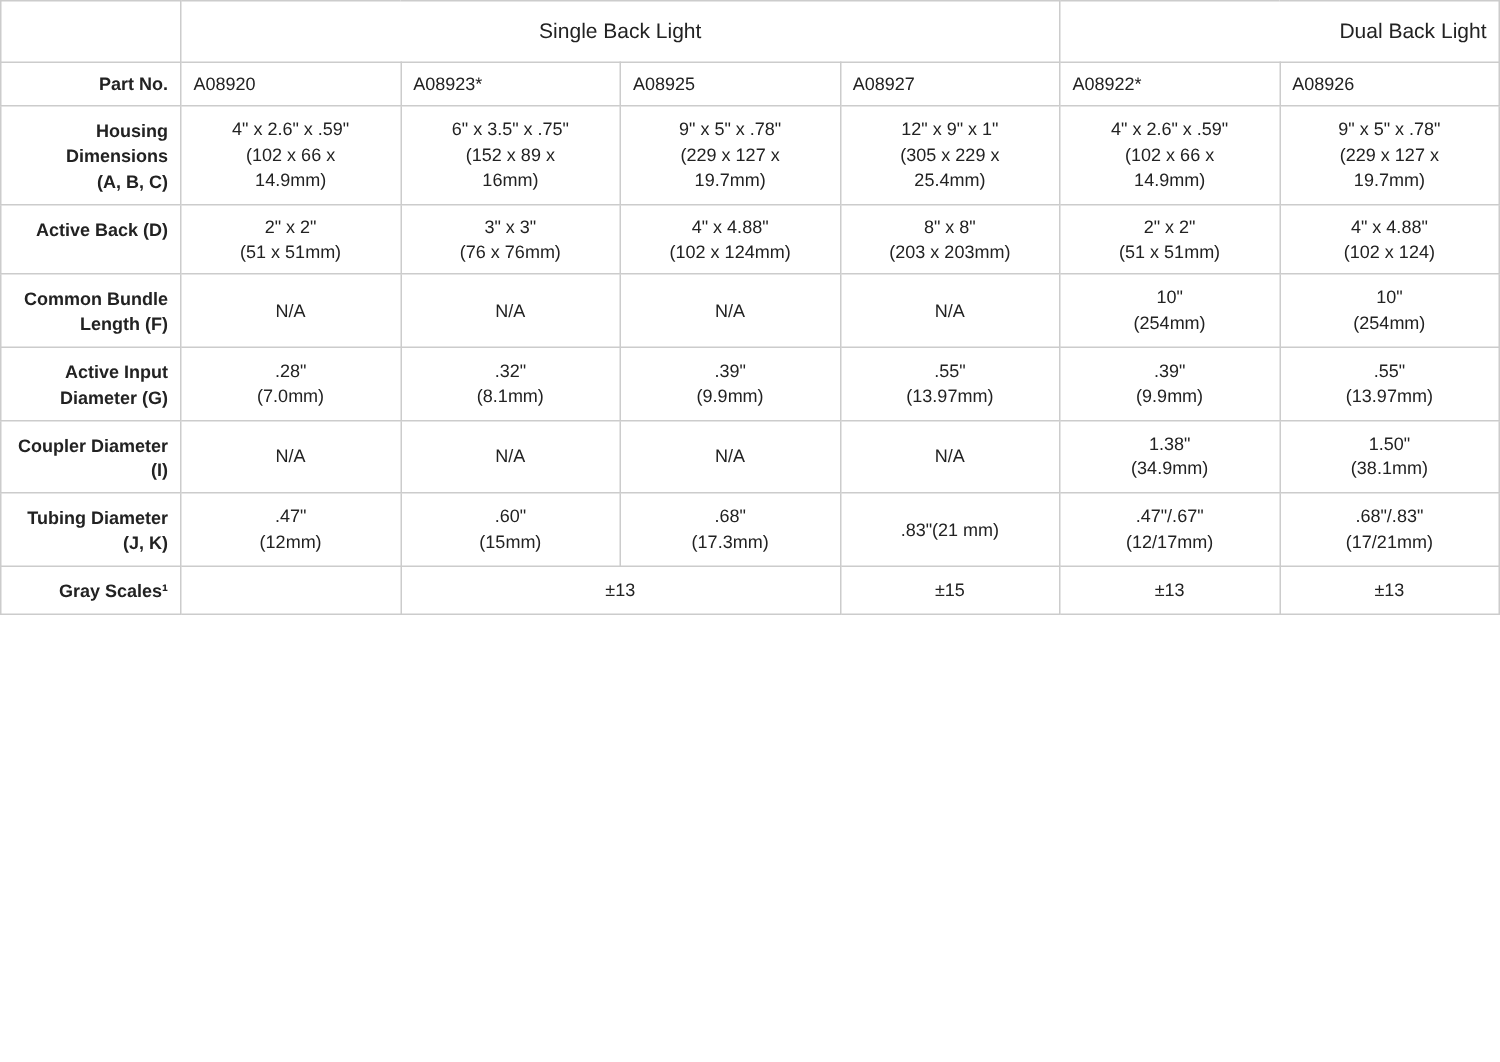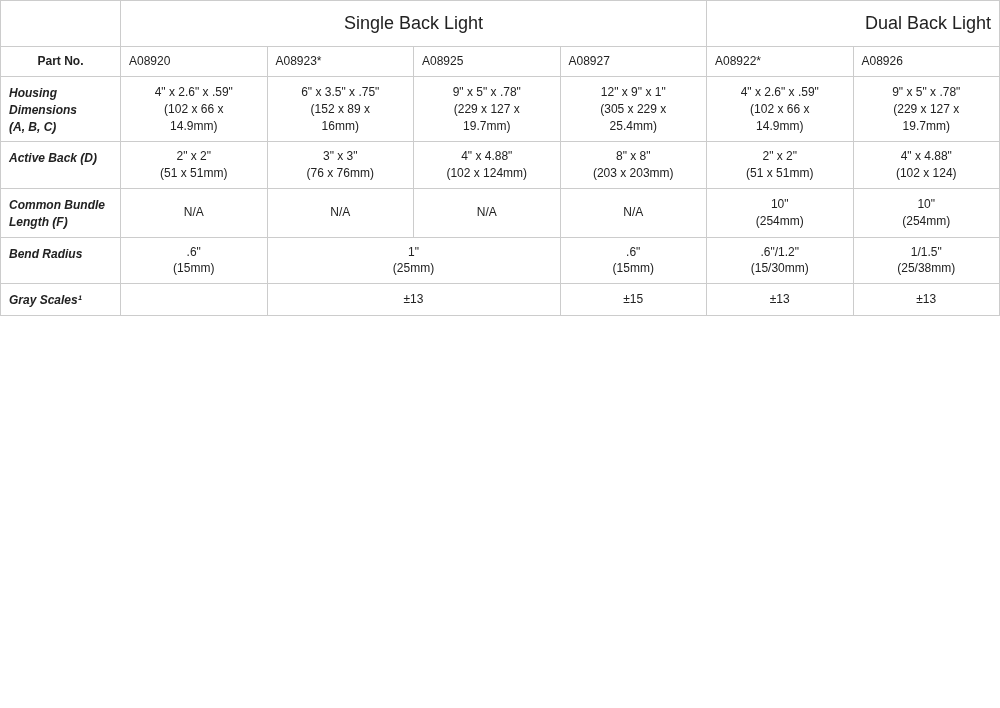"Single Back Light" .top-header th { font-size: 18px -> 14px }
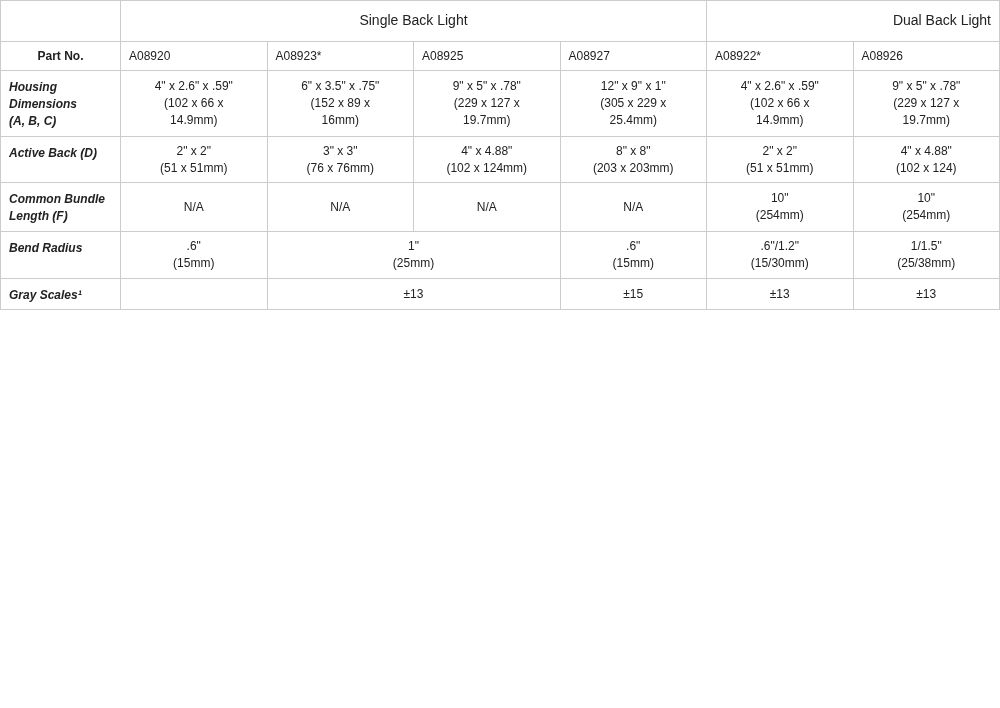"Part No." .part-row td.desc-cell { text-align: center -> right }
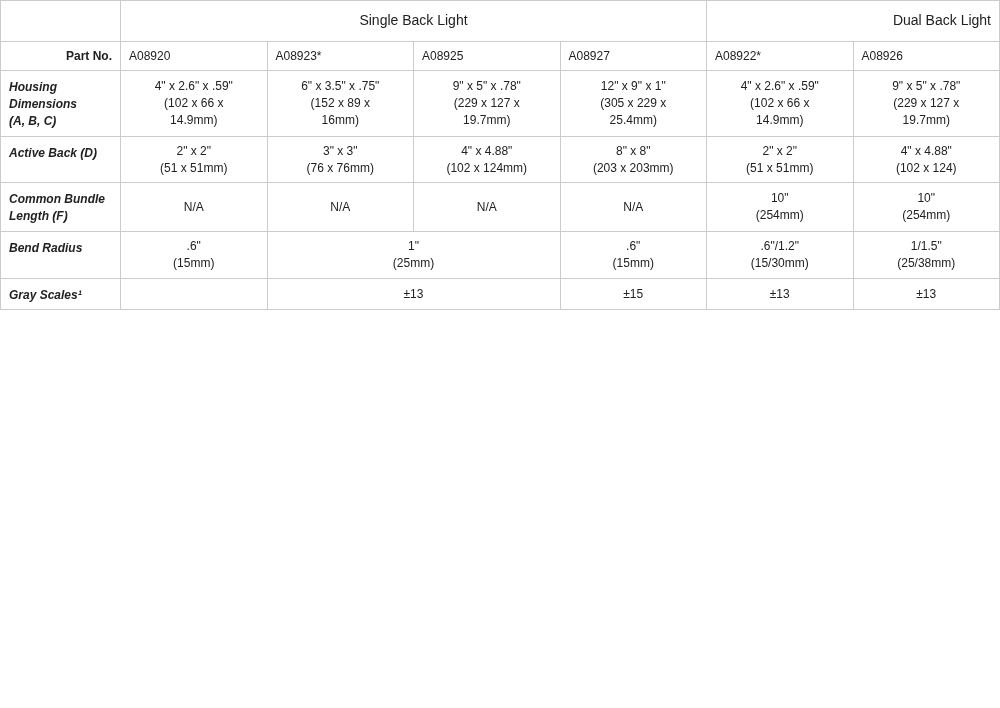"Housing" .data-row td.desc-cell { font-style: italic -> none; text-align: left -> right }
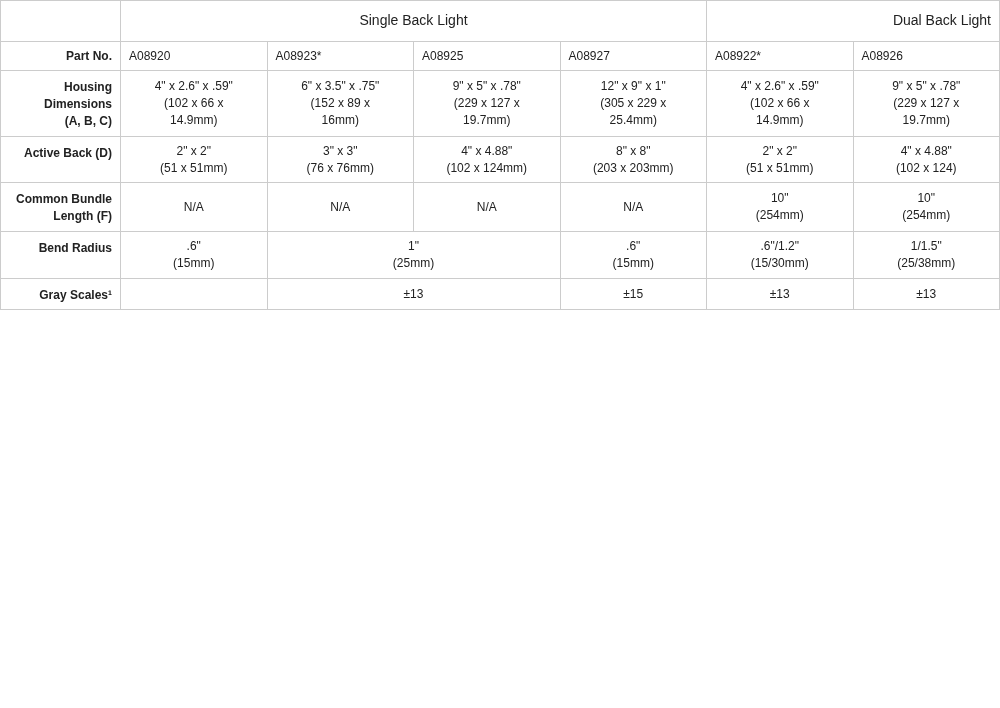"Active Input" tr.data-row { html: none -> <tr> <td>Active Input<br>Diameter (G)</td> <td>.28"<br>(7.0mm)</td> <td>.32"<br>(8.1mm)</td> <td>.39"<br>(9.9mm)</td> <td>.55"<br>(13.97mm)</td> <td>.39"<br>(9.9mm)</td> <td>.55"<br>(13.97mm)</td> </tr> }
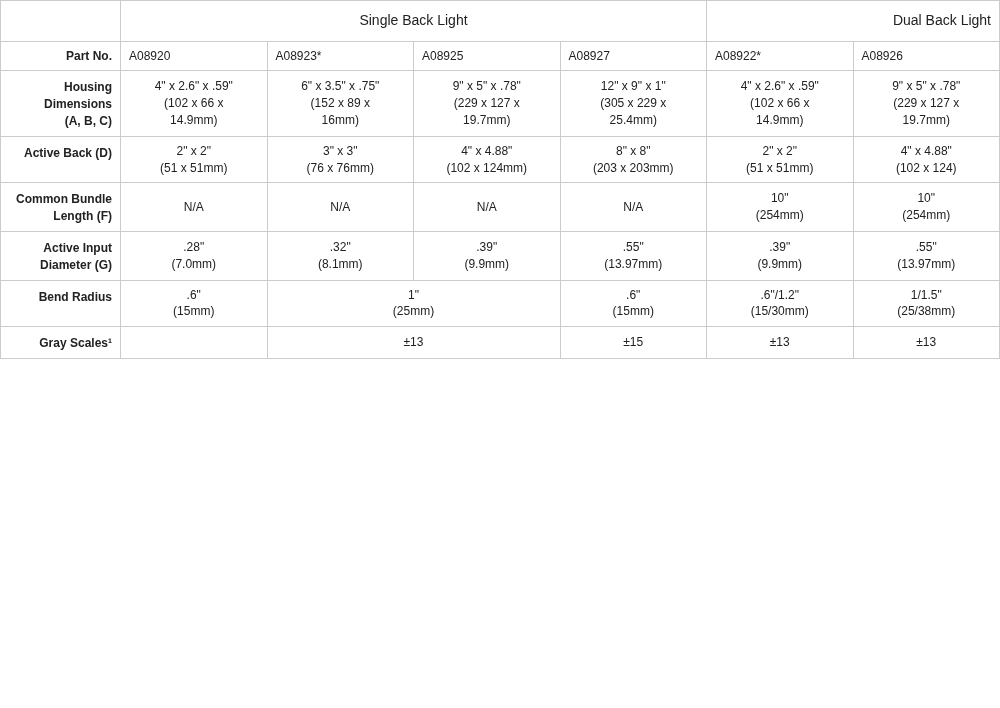"Coupler Diameter" tr.data-row { html: none -> <tr> <td>Coupler Diameter<br>(I)</td> <td>N/A</td> <td>N/A</td> <td>N/A</td> <td>N/A</td> <td>1.38"<br>(34.9mm)</td> <td>1.50"<br>(38.1mm)</td> </tr> }
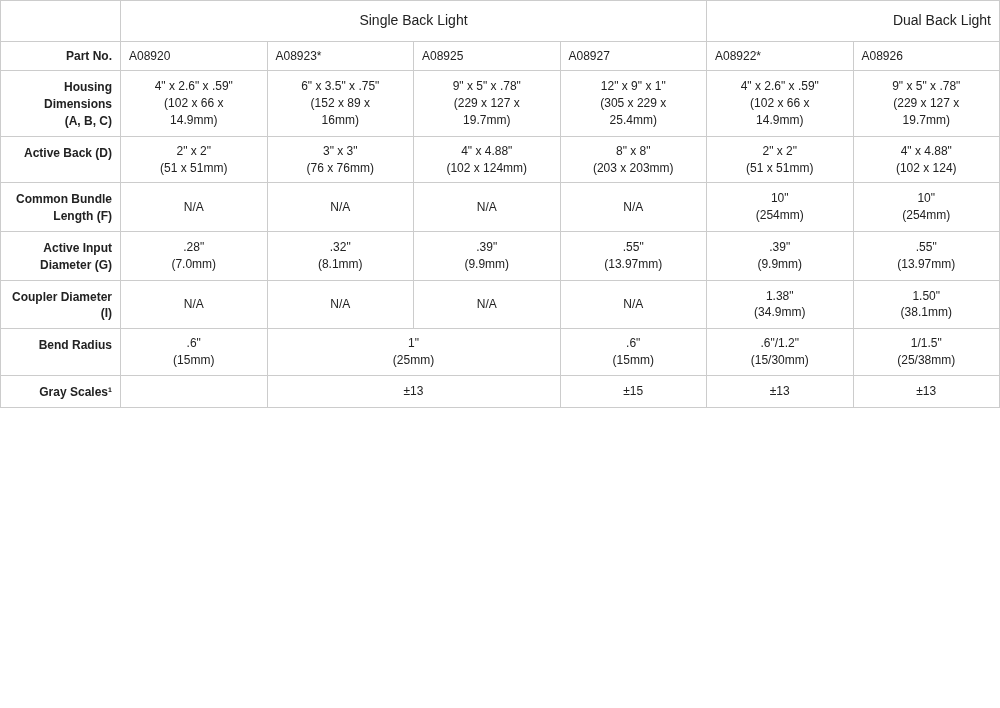"Tubing Diameter" tr.data-row { html: none -> <tr> <td>Tubing Diameter<br>(J, K)</td> <td>.47"<br>(12mm)</td> <td>.60"<br>(15mm)</td> <td>.68"<br>(17.3mm)</td> <td>.83"(21 mm)</td> <td>.47"/.67"<br>(12/17mm)</td> <td>.68"/.83"<br>(17/21mm)</td> </tr> }
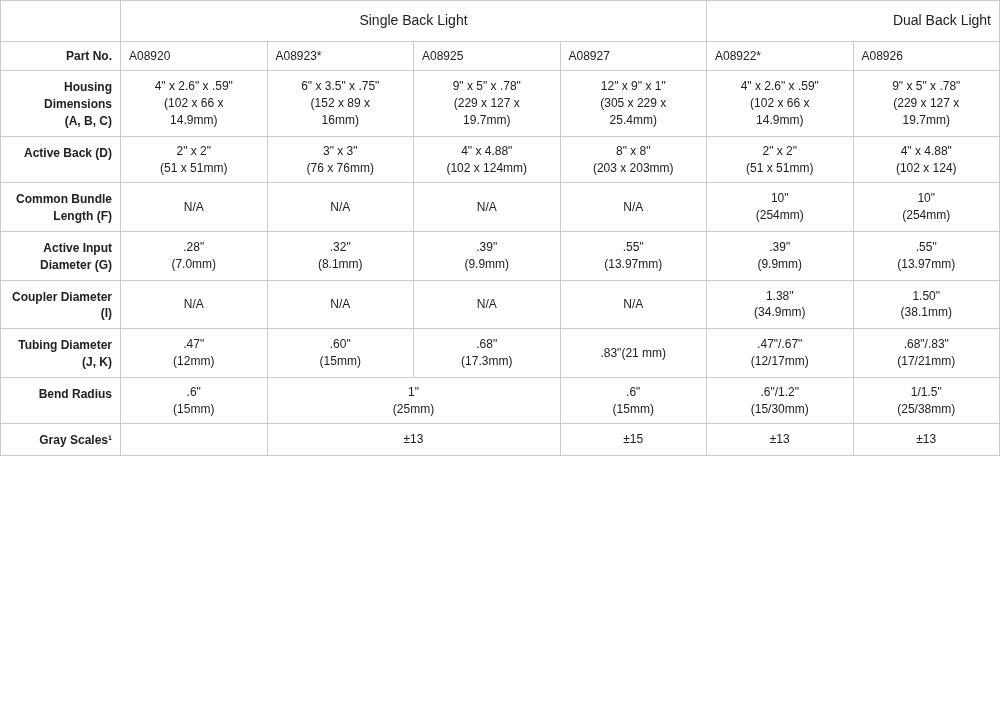"Bend Radius" tr.data-row { html: <tr> <td>Bend Radius</td> <td>.6"<br>(15mm)</td> <td>1"<br>(25mm)</td> <td>.6"<br>(15mm)</td> <td>.6"/1.2"<br>(15/30mm)</td> <td>1/1.5"<br>(25/38mm)</td> </tr> -> none }
